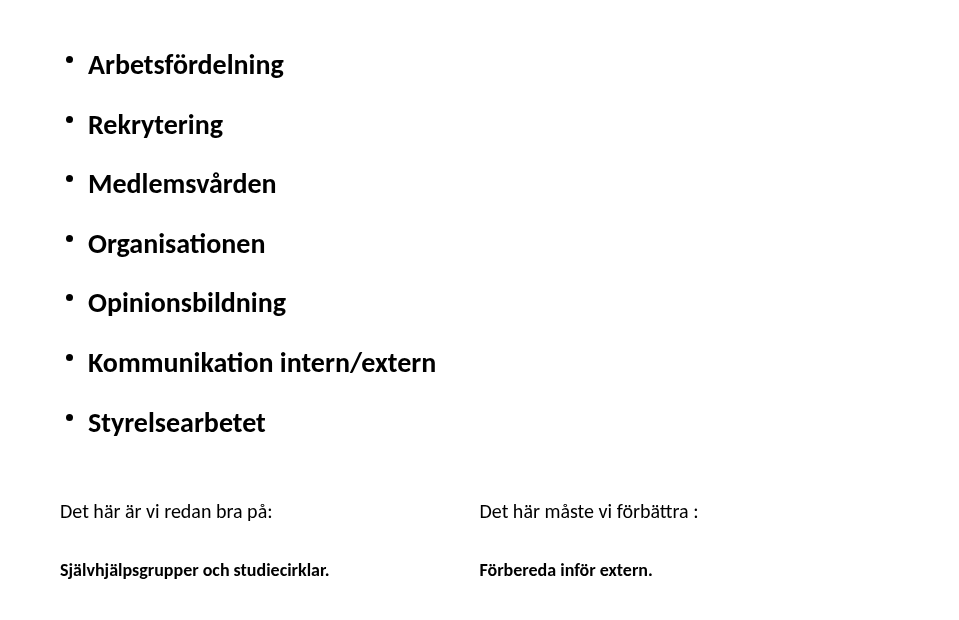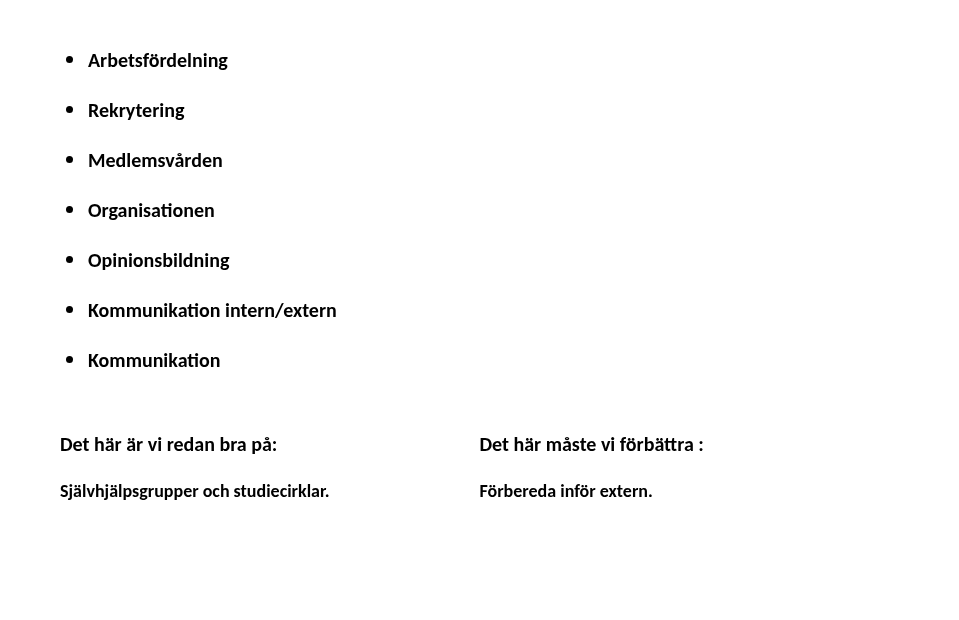"Arbetsfördelning" ul.main-list li { font-size: 20px -> 28px }
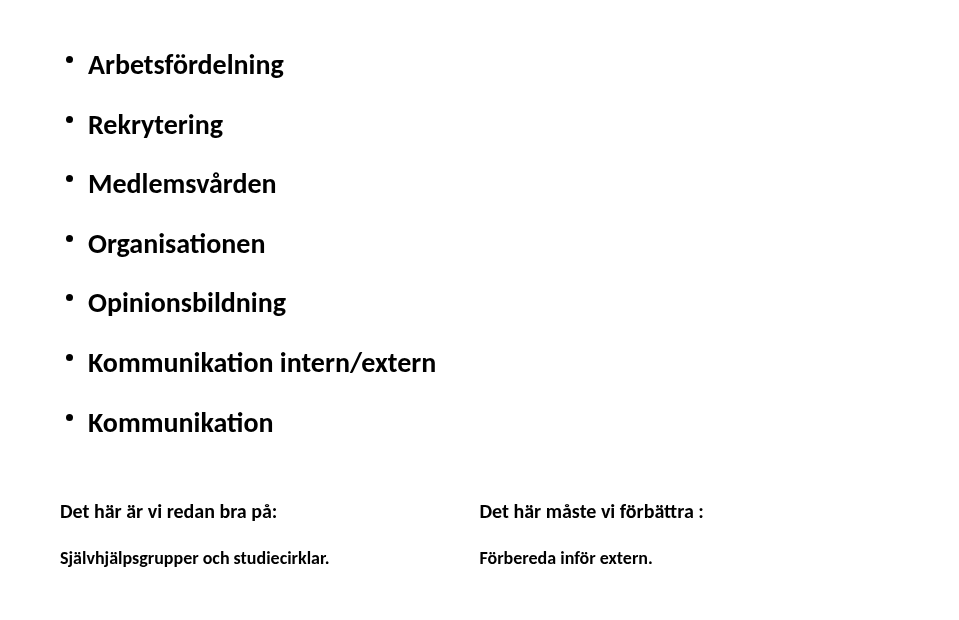"Kommunikation" li { text: Kommunikation -> Styrelsearbetet }
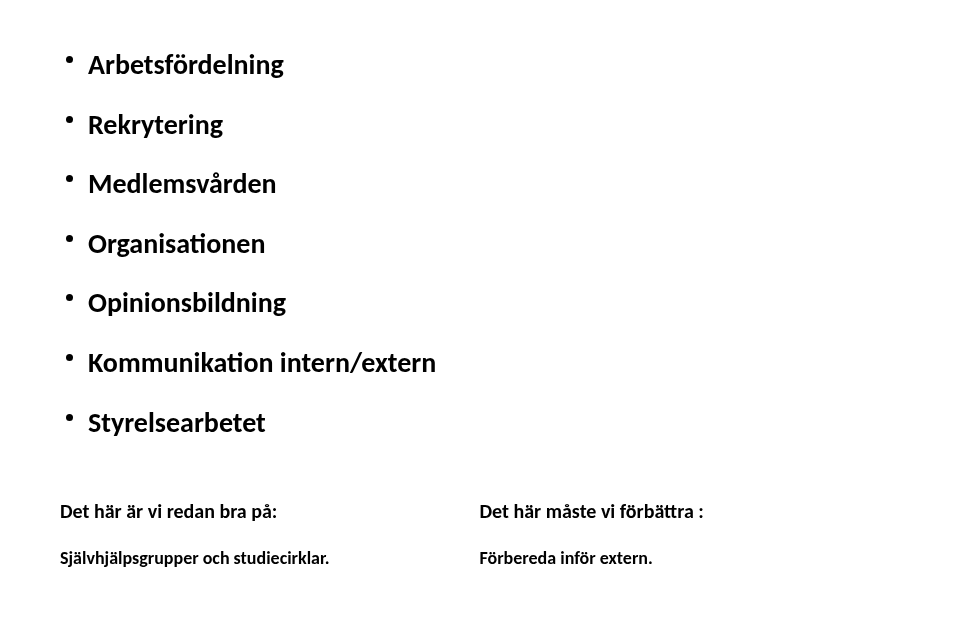"Det här är vi redan" .col-header { font-weight: bold -> normal; margin-bottom: 24px -> 36px }
